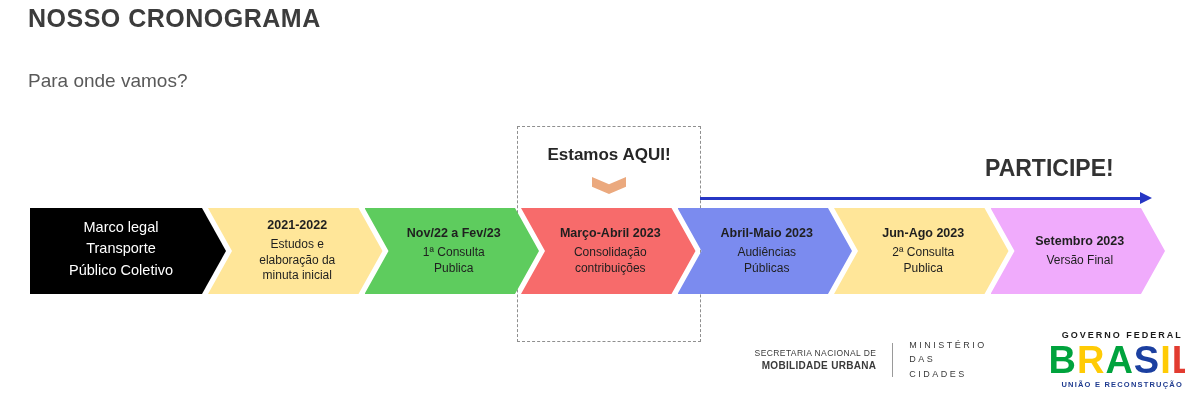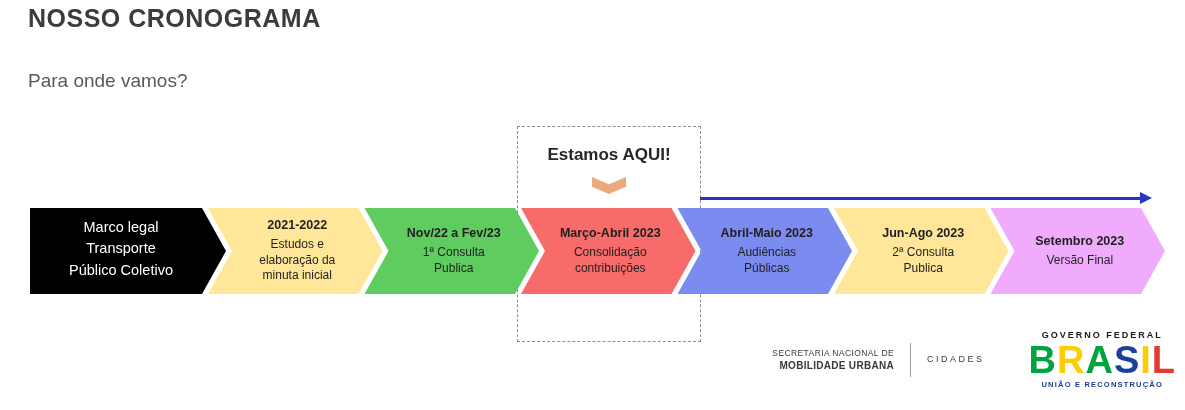"PARTICIPE!" div.participate-label { html: none -> <div>PARTICIPE!</div> }
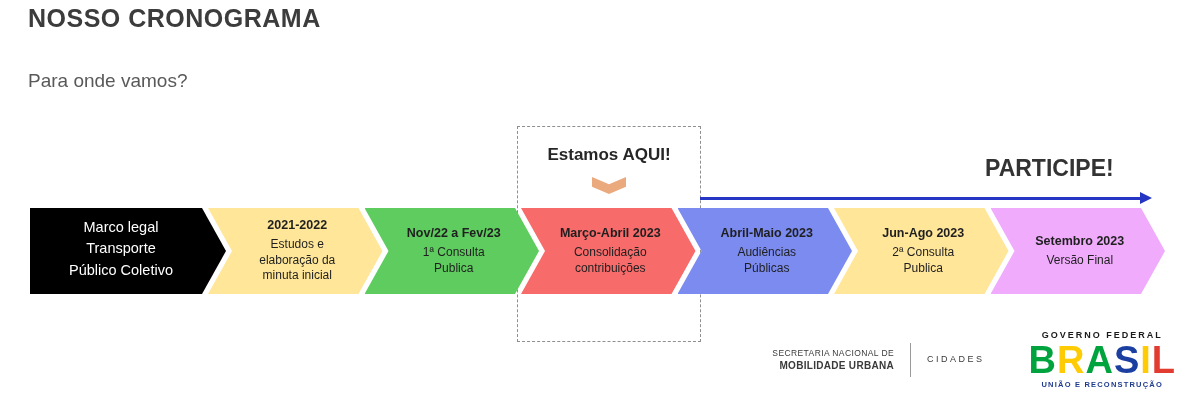"MINISTÉRIO DAS" div.l1 { html: none -> <div>MINISTÉRIO DAS</div> }
